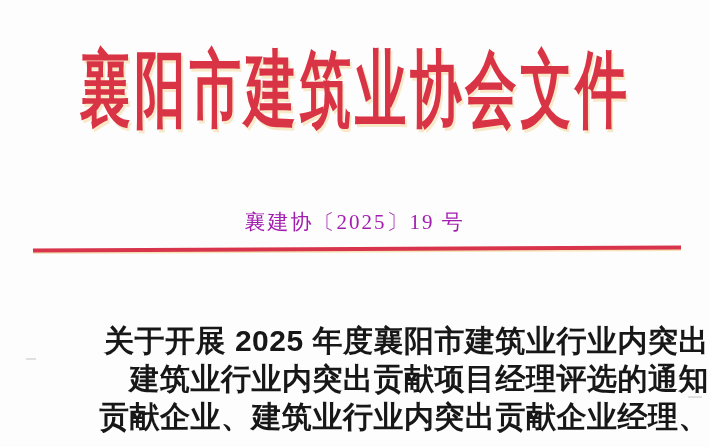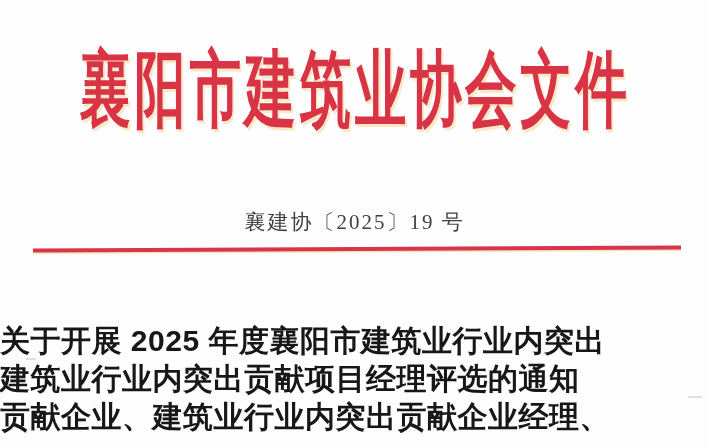"襄建协〔2025〕19 号" .doc-number { color: #404040 -> #a21caf }
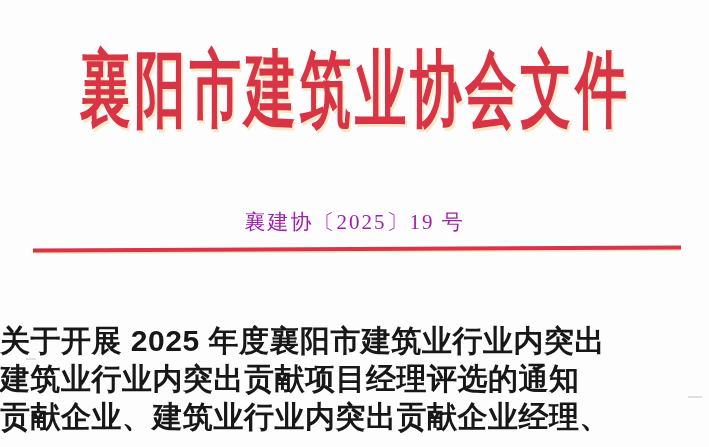"关于开展 2025 年度襄阳市建筑业行业内突出" .notice-title { text-align: left -> right }
